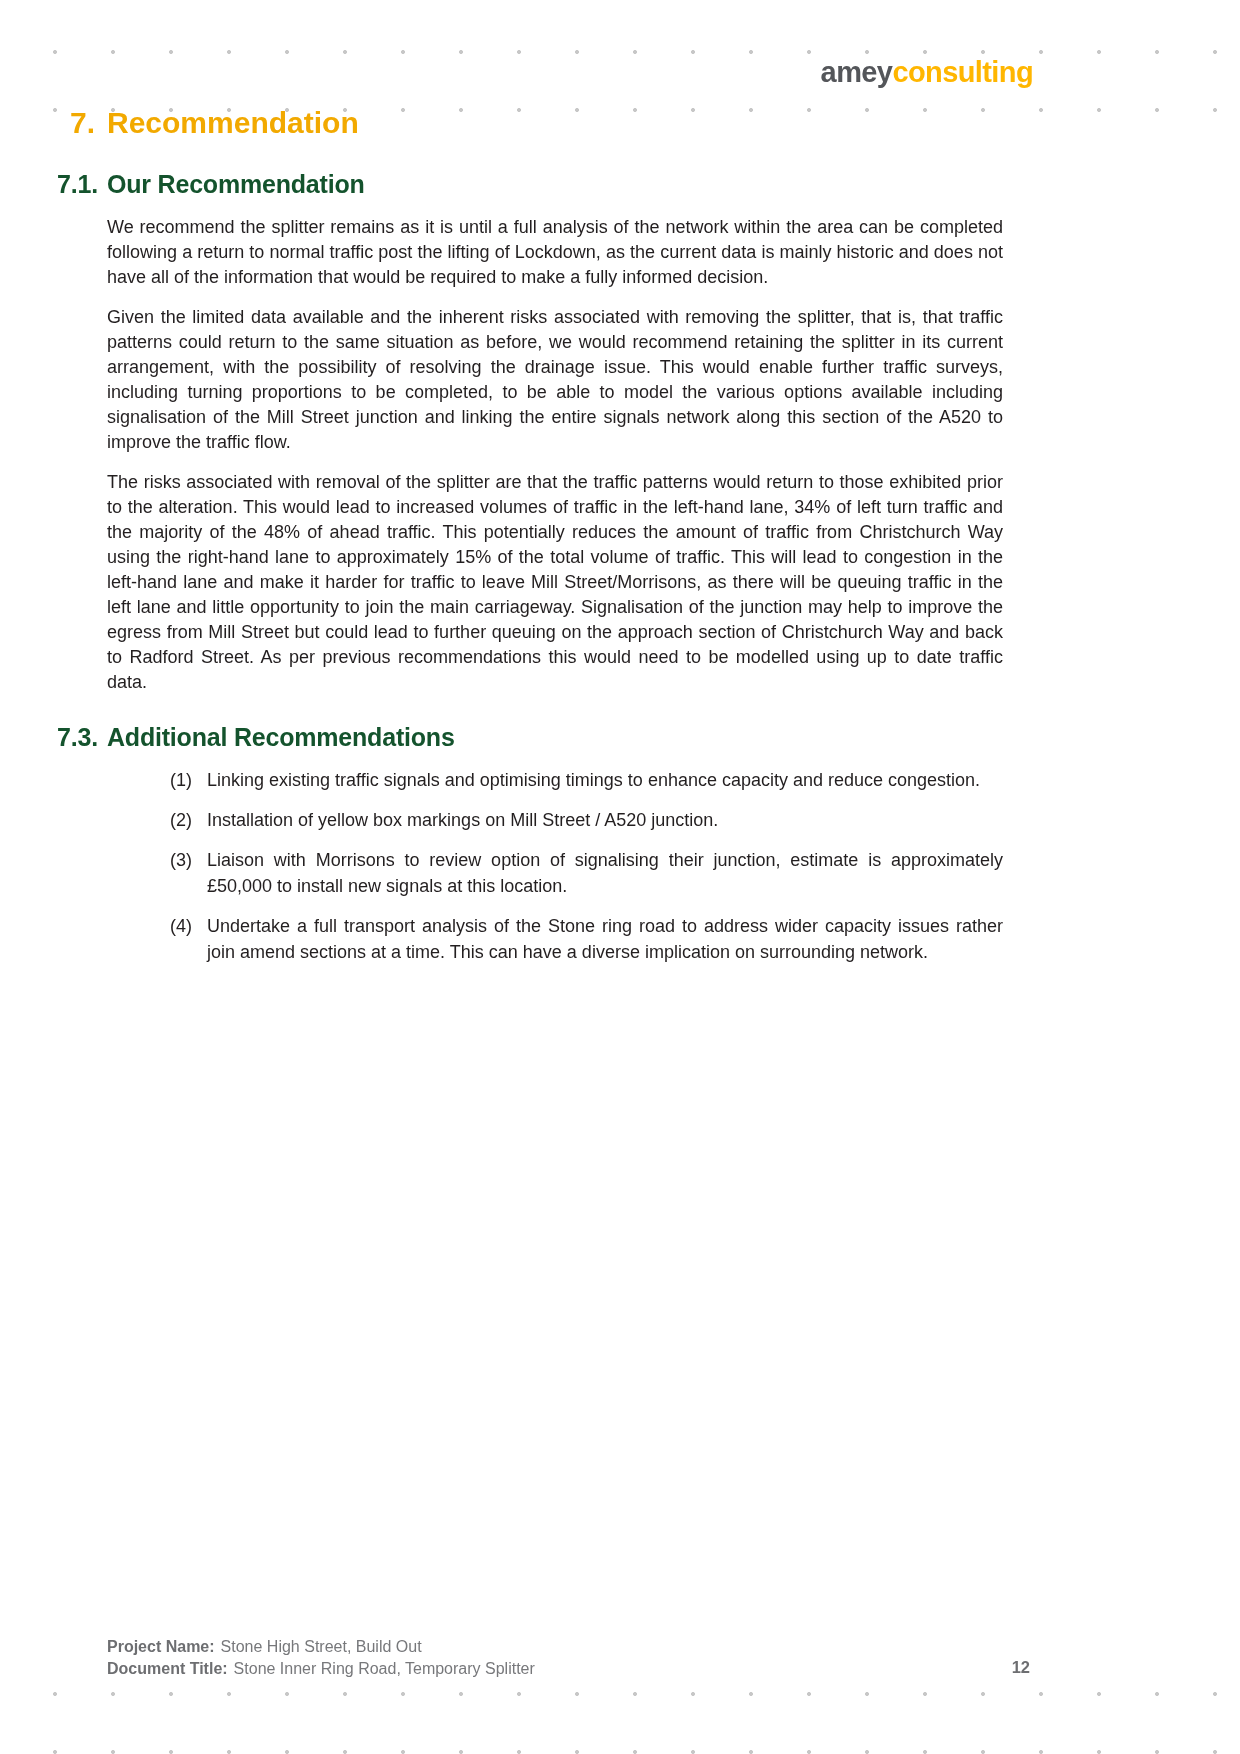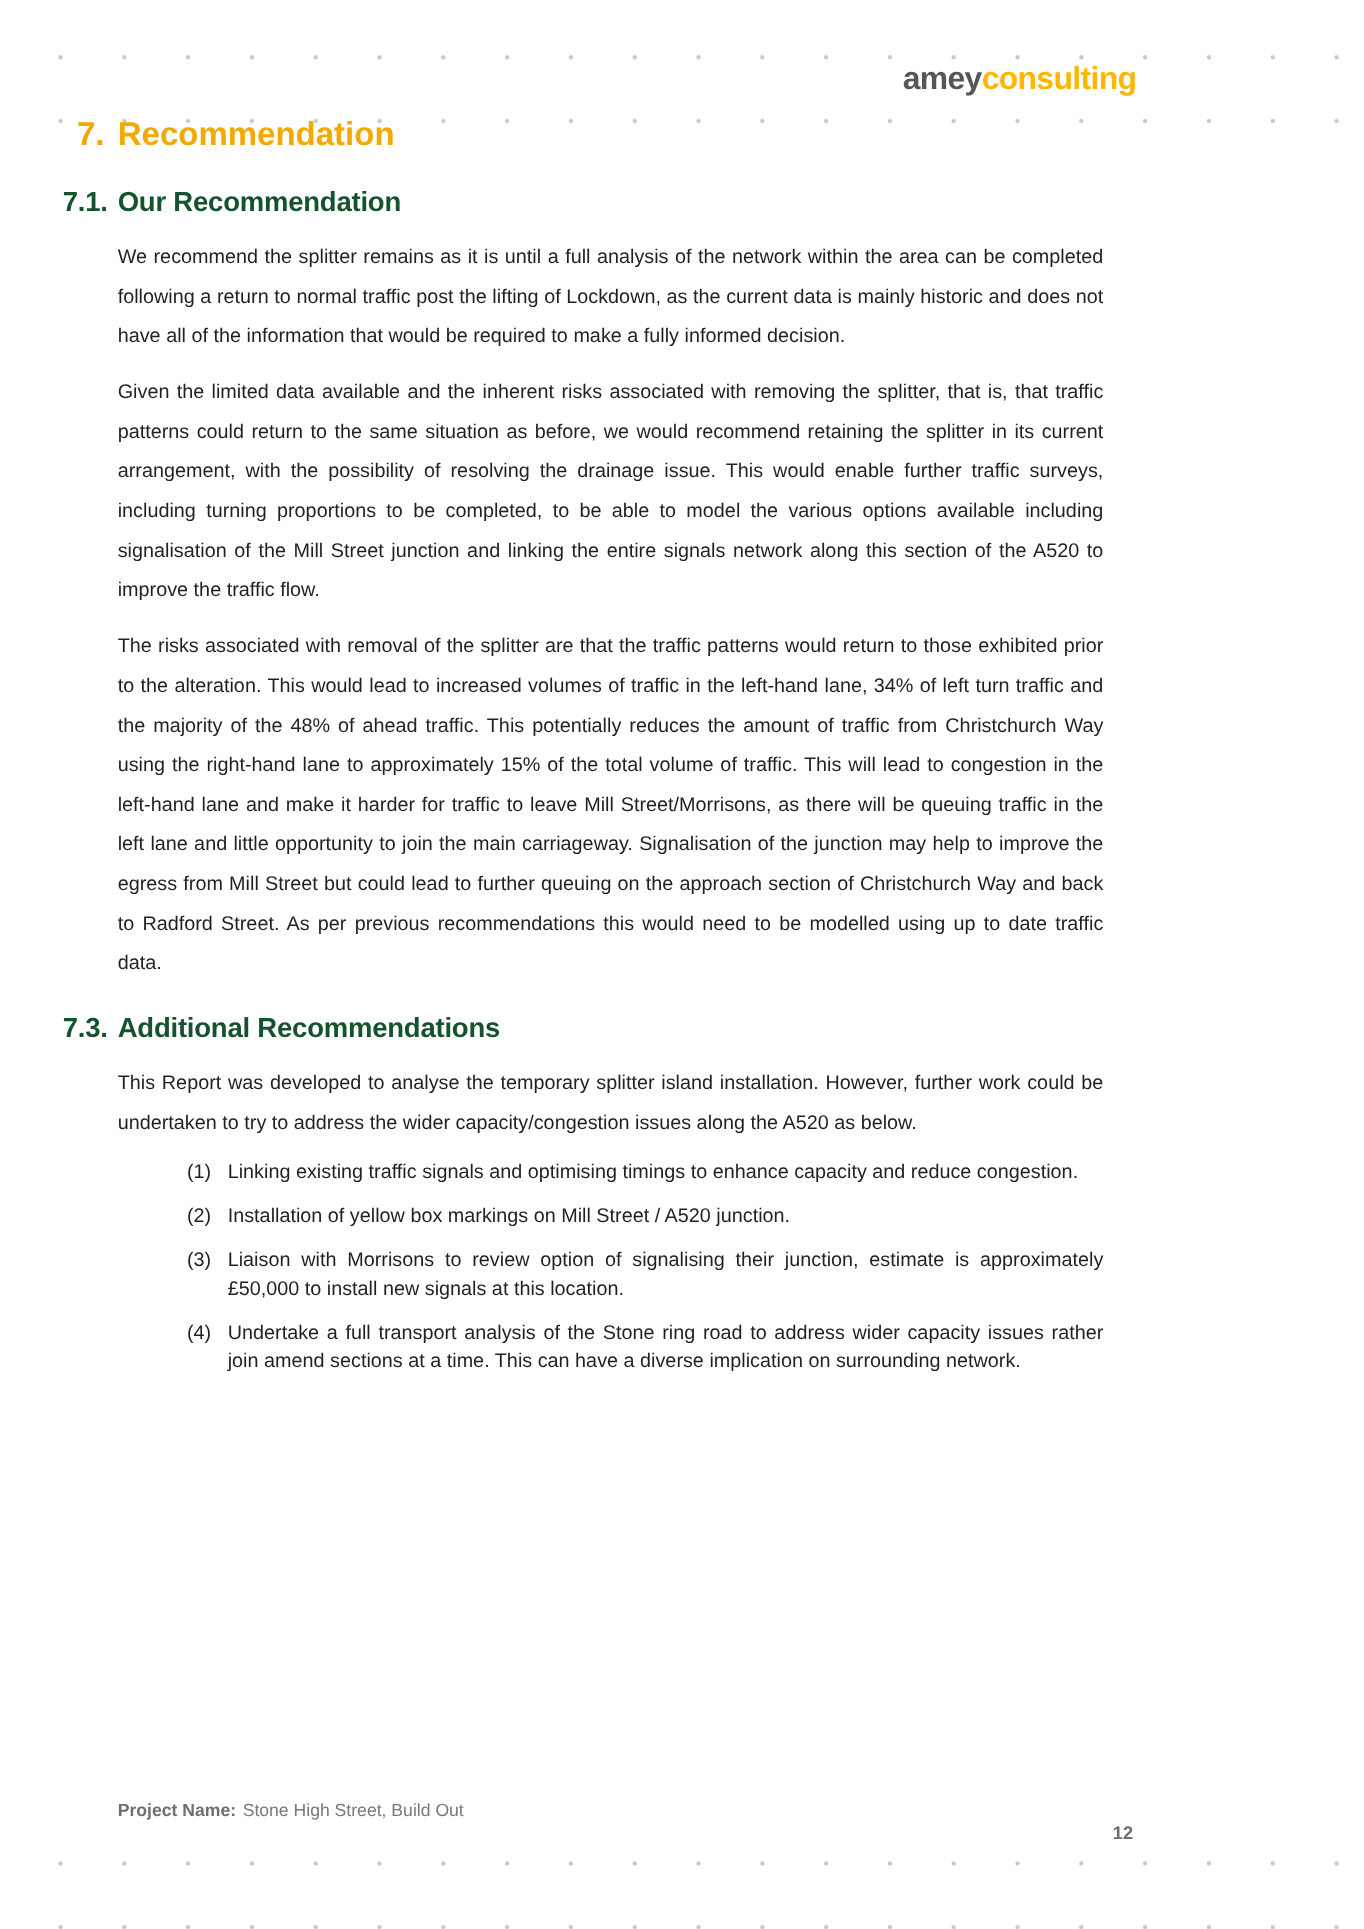"We recommend the splitter remains" p.body { line-height: 36px -> 25px }
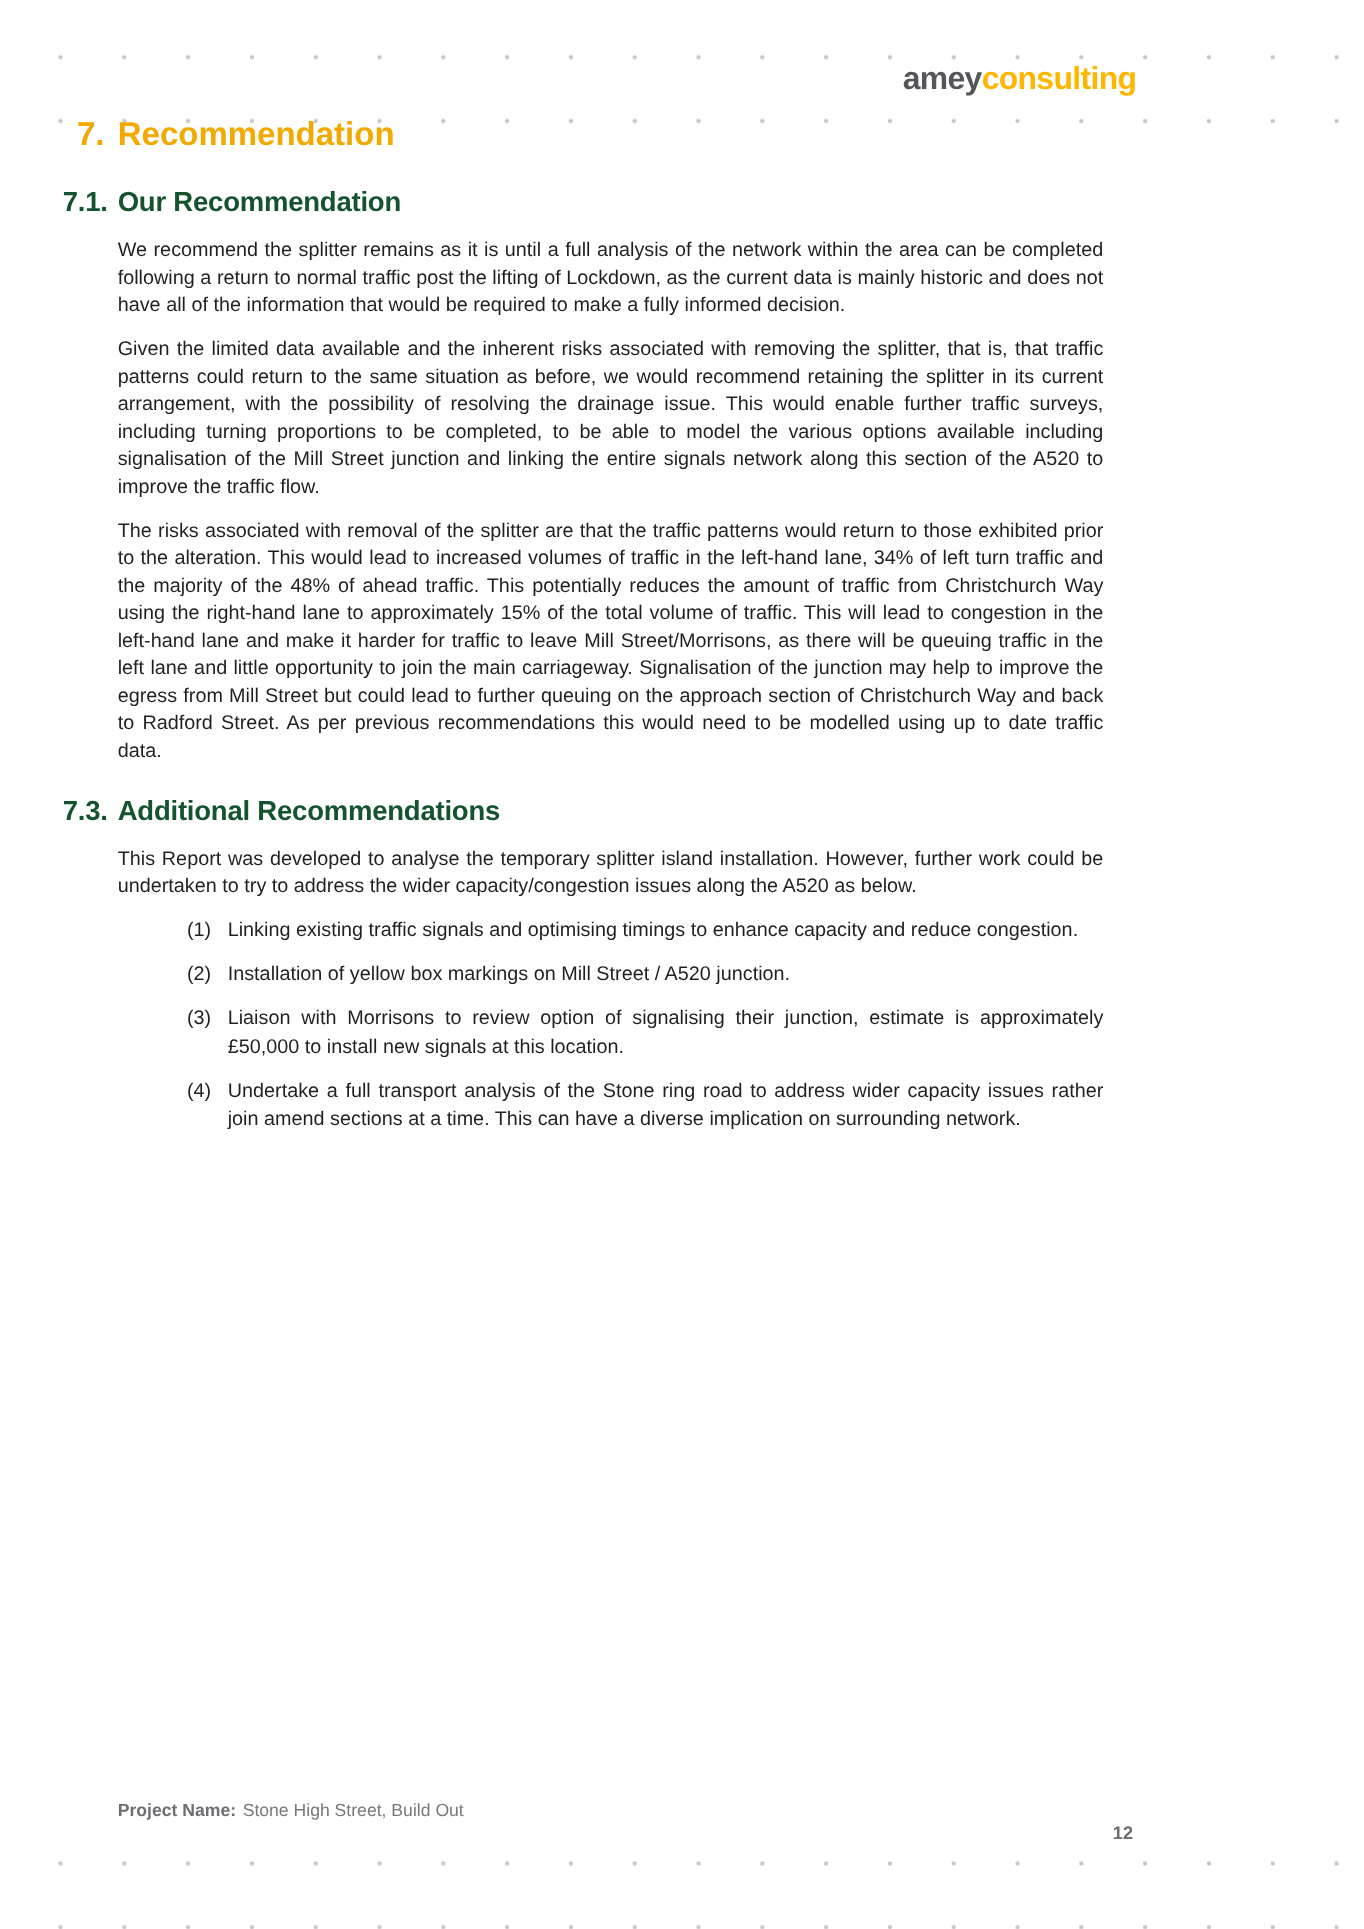"This Report was developed to" p.body { html: <p>This Report was developed to analyse the temporary splitter island installation. However, further work could be undertaken to try to address the wider capacity/congestion issues along the A520 as below.</p> -> none }
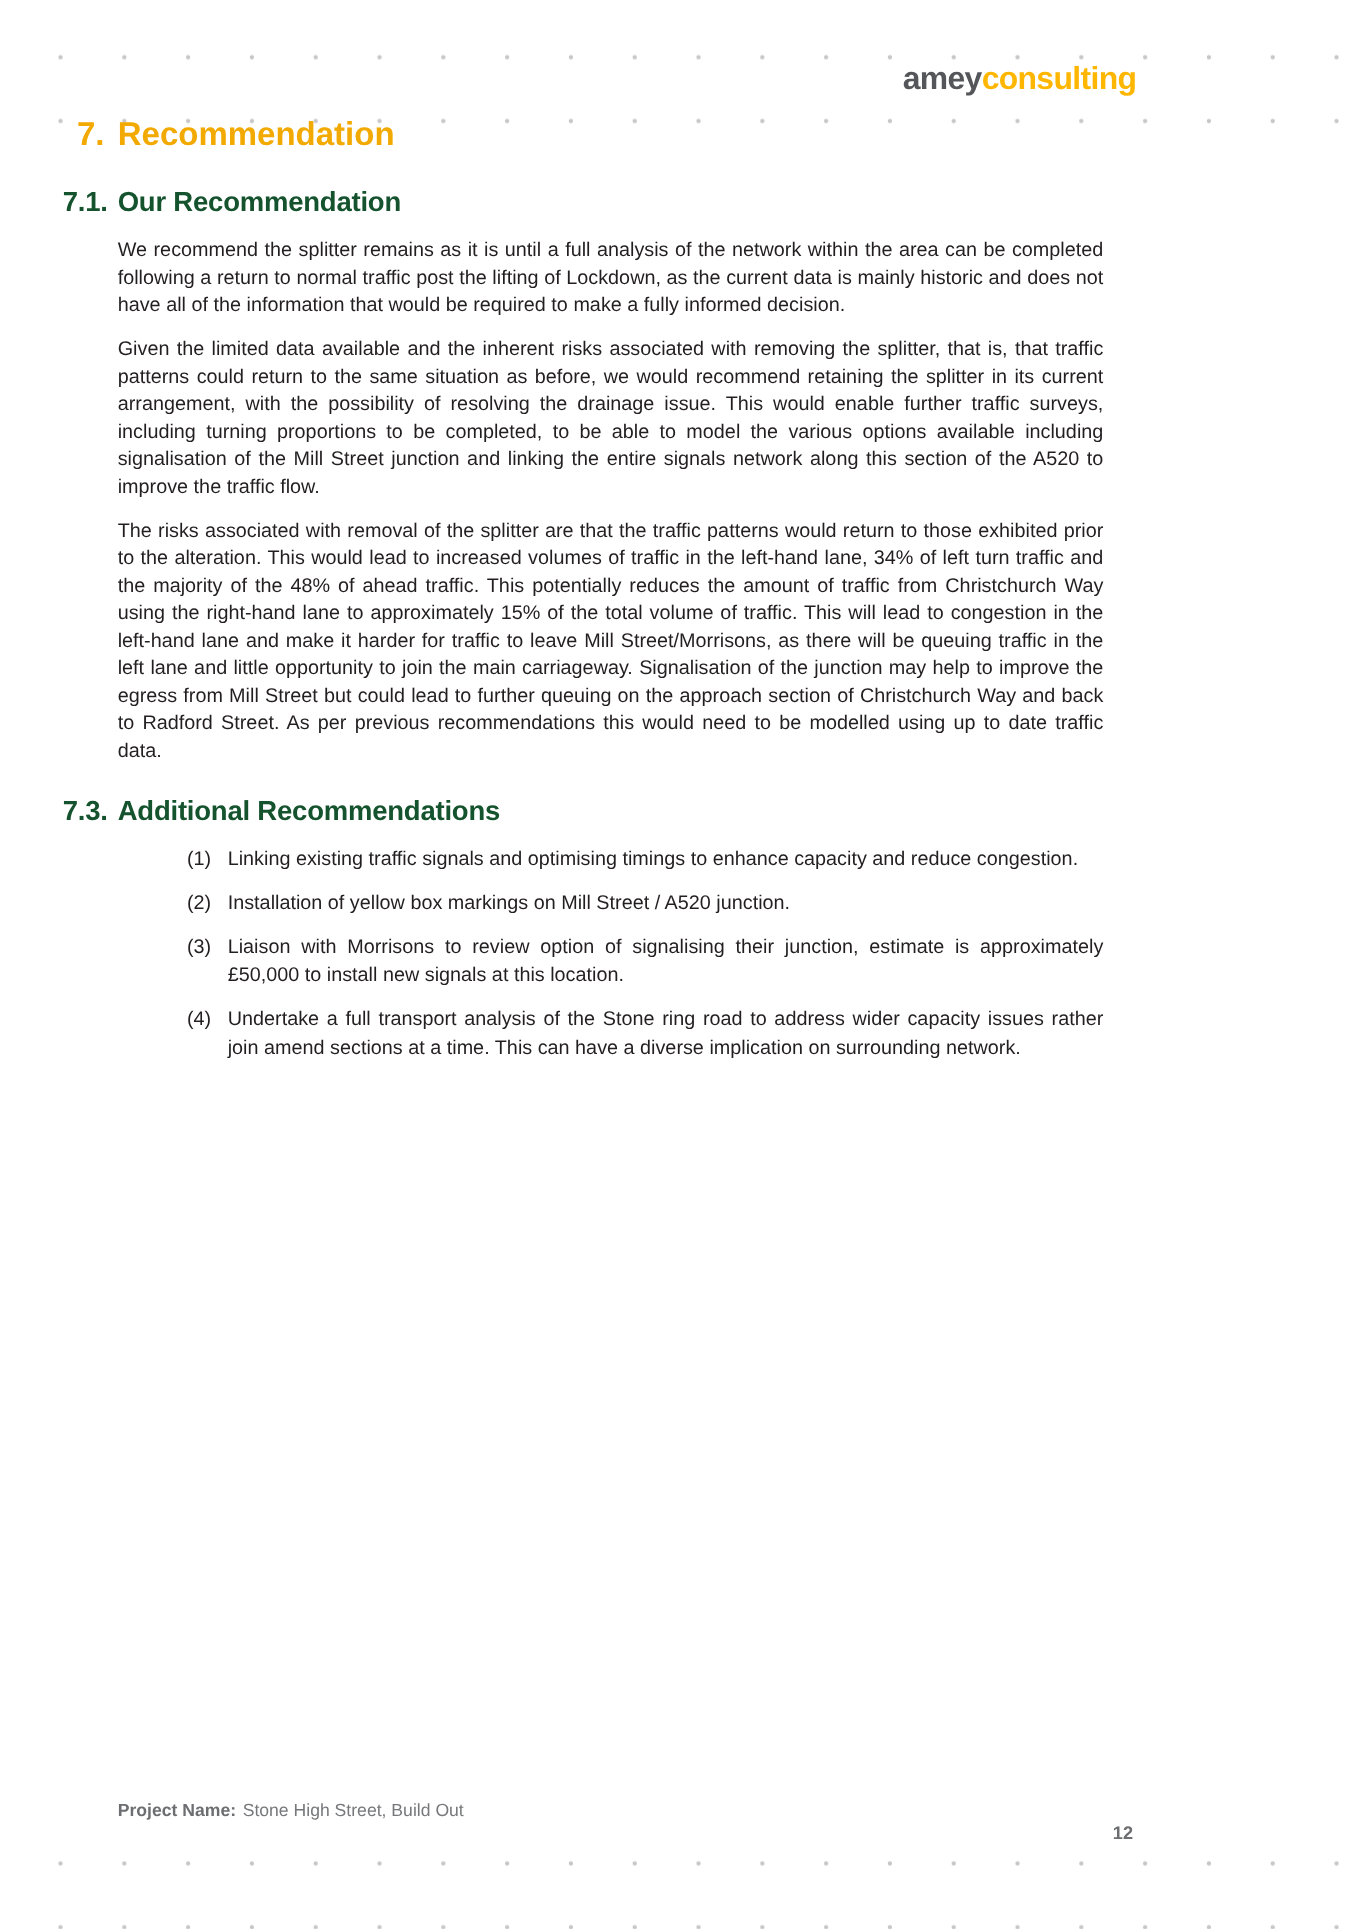"Document Title: Stone Inner Ring" div.footer-line { html: none -> <div> <span>Document Title:</span><span>Stone Inner Ring Road, Temporary Splitter</span> </div> }
